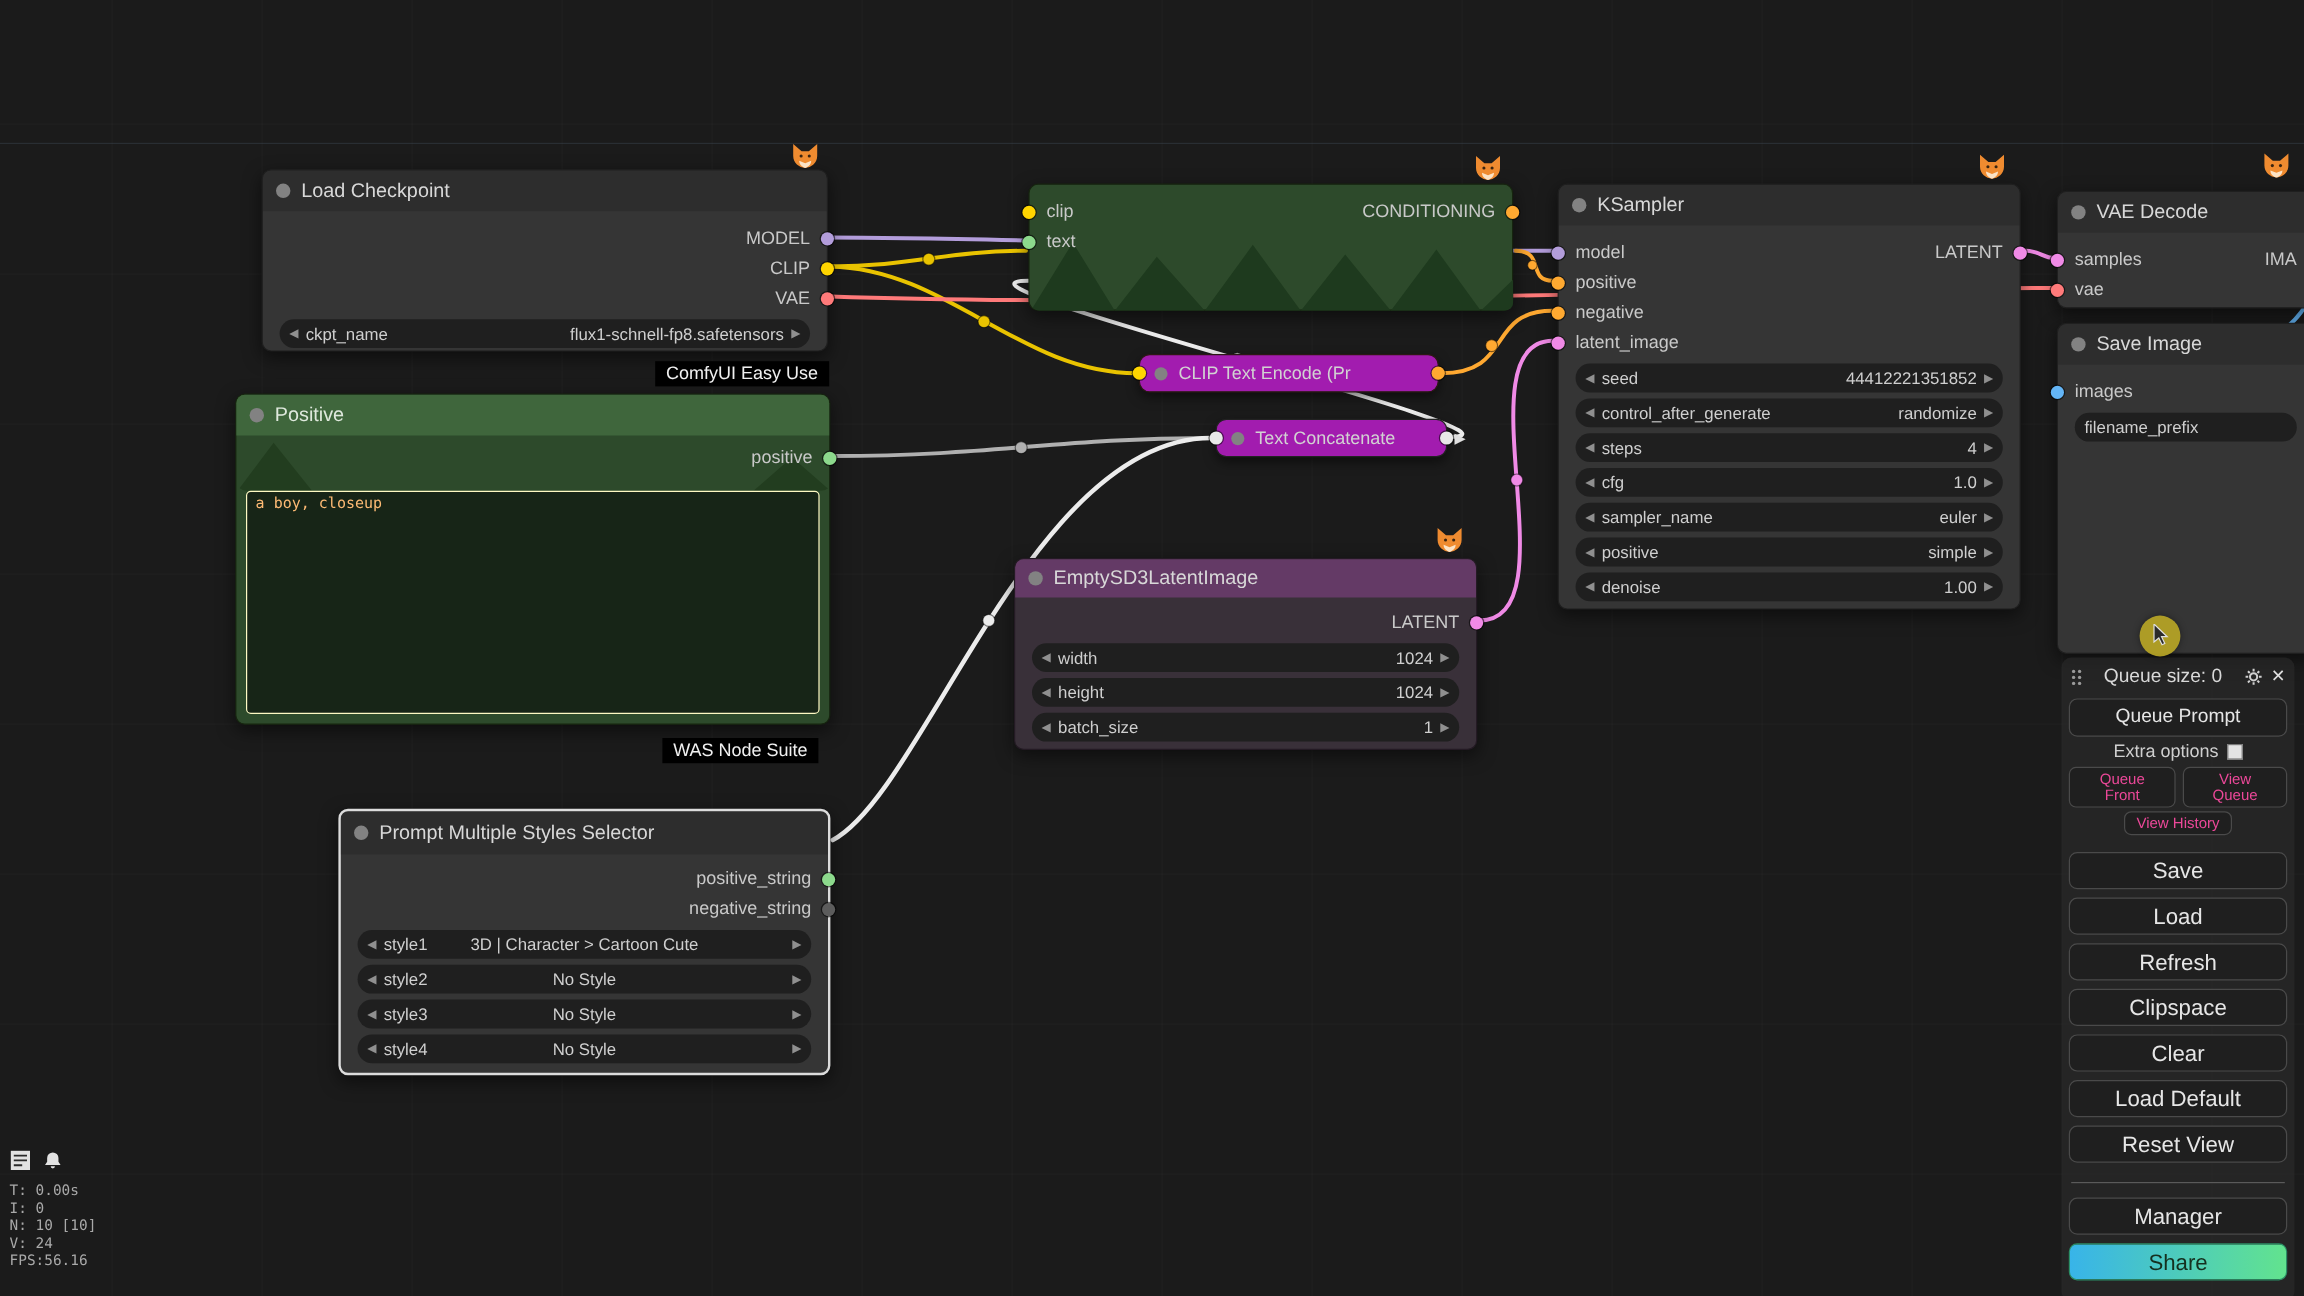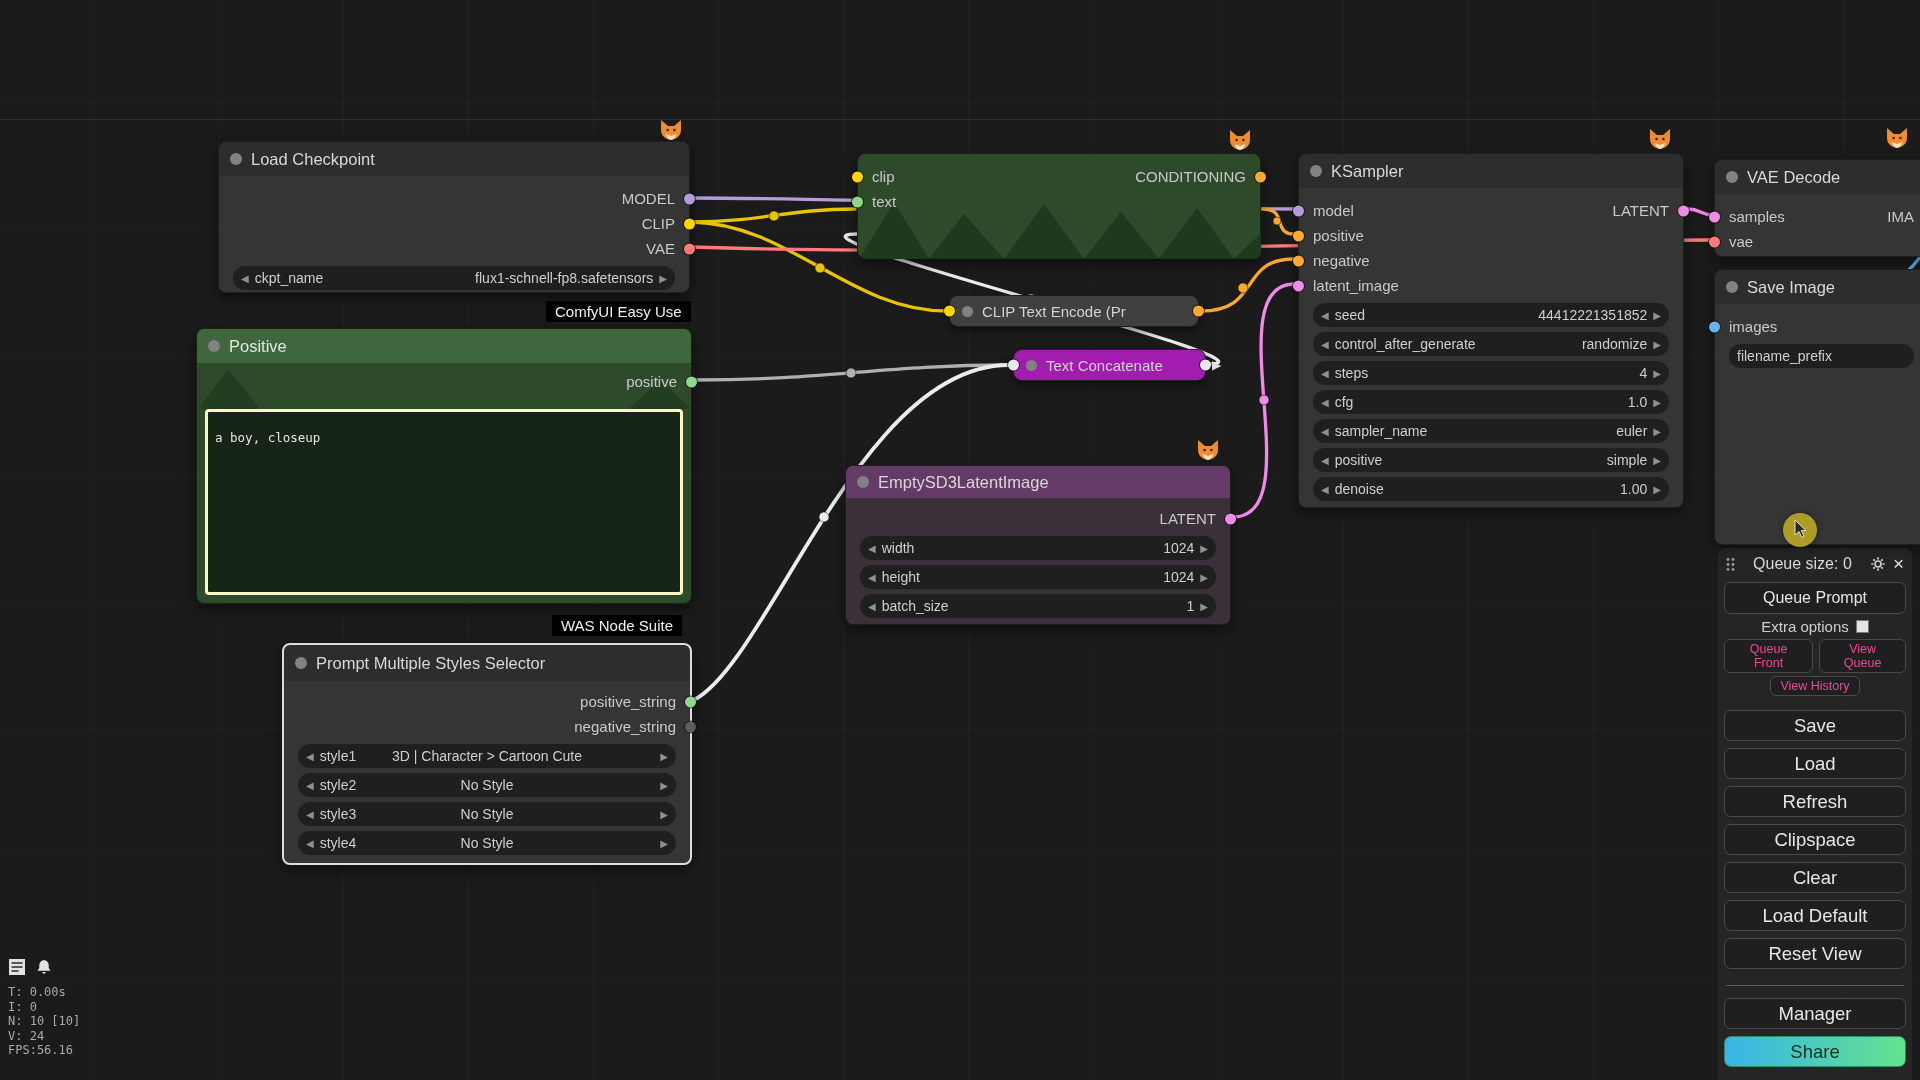"CLIP Text Encode (Pr" div.collapsed { background: #404040 -> #a21caf }
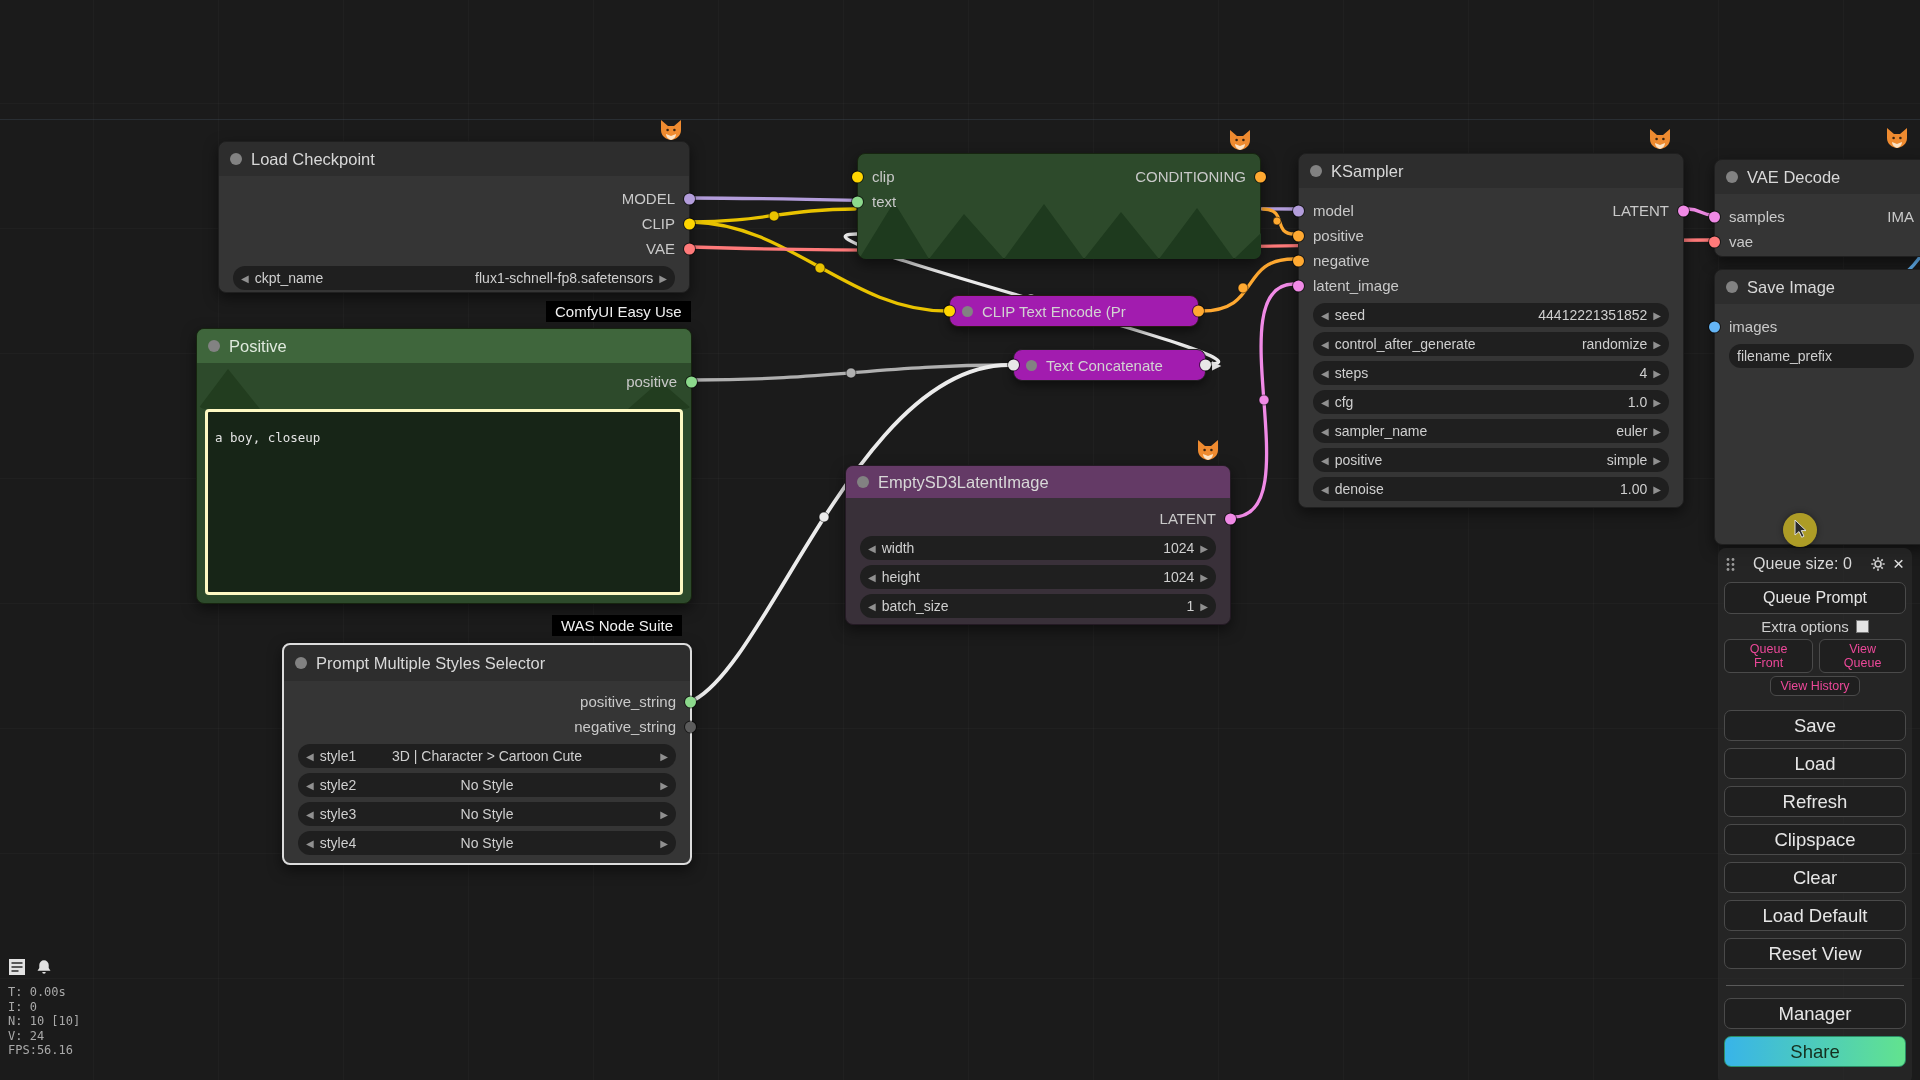"a boy, closeup" .ta { border: 3px solid #fef9c3 -> 1px solid #fef9c3; color: #e5e5e5 -> #fdba74; padding: 18px 7px -> 1px 7px }
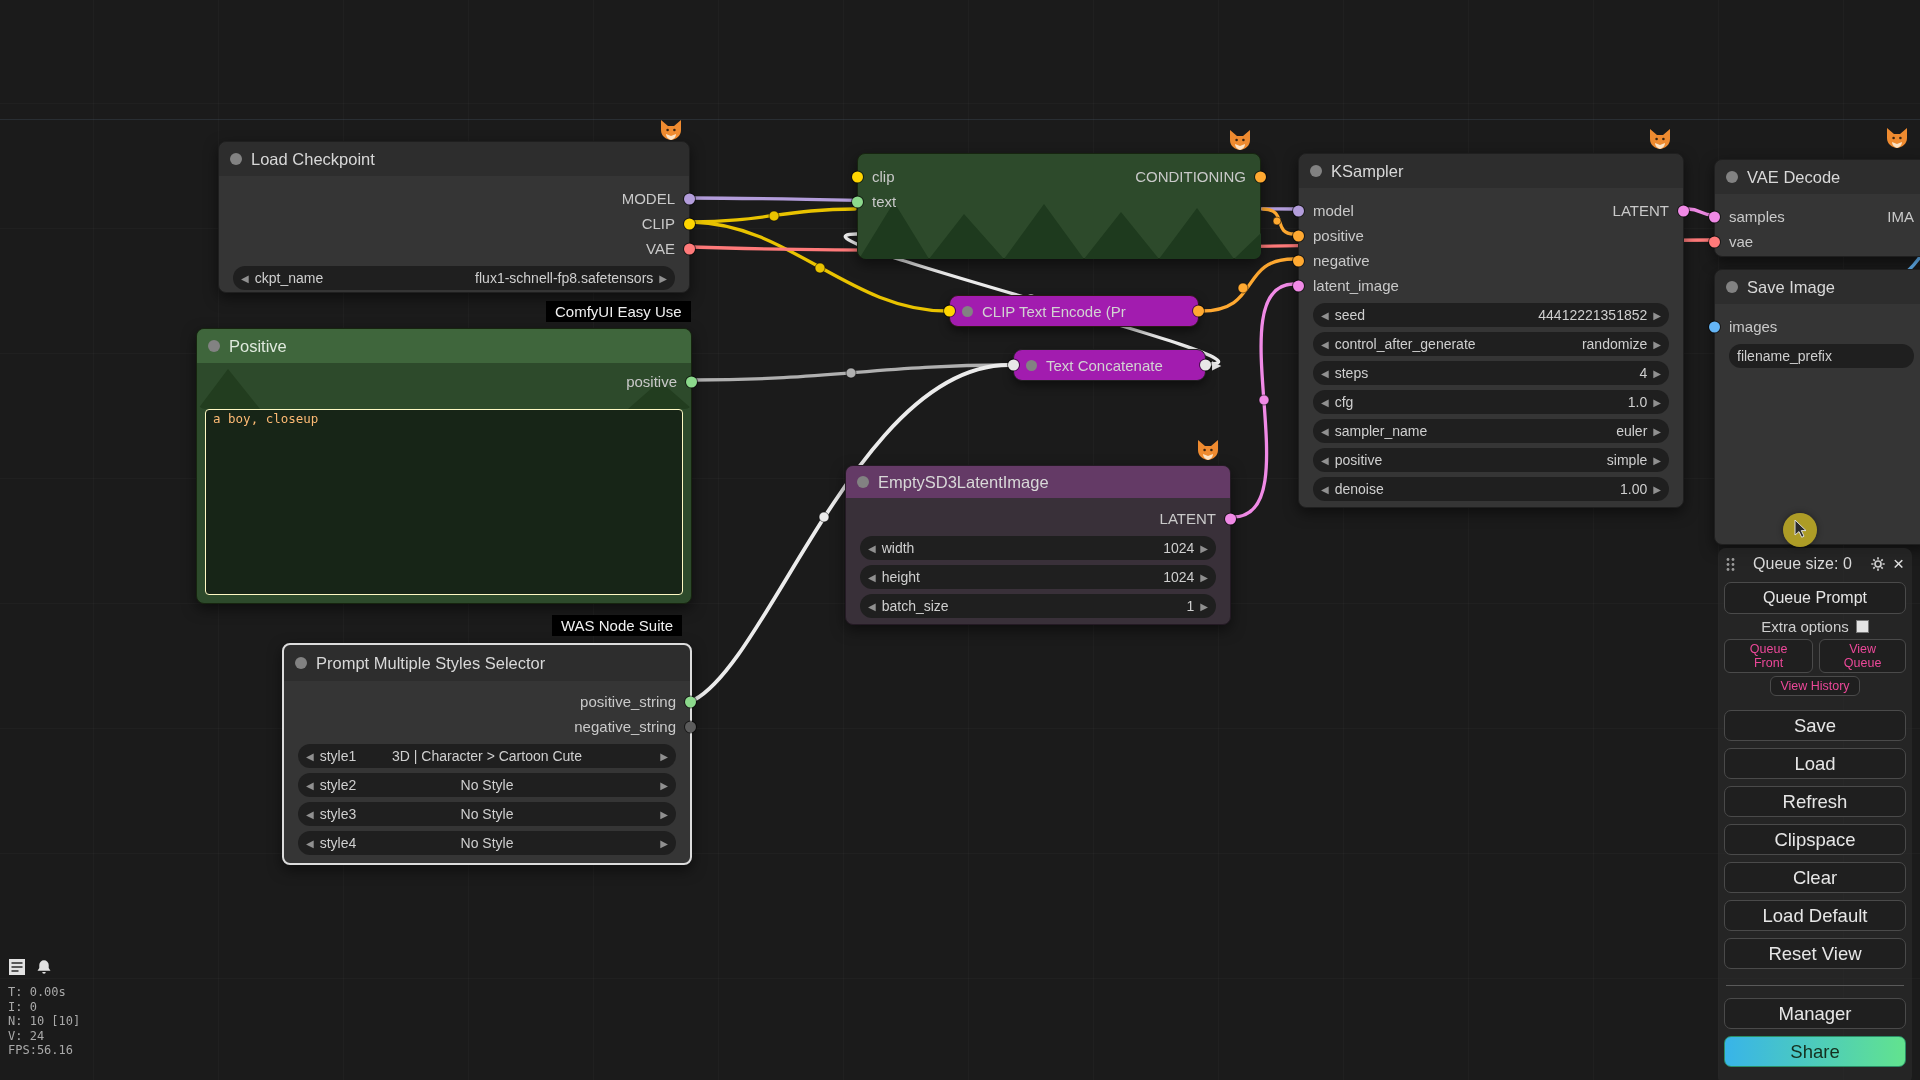"Prompt Multiple Styles Selector" div.node { top: 643px -> 674px }
